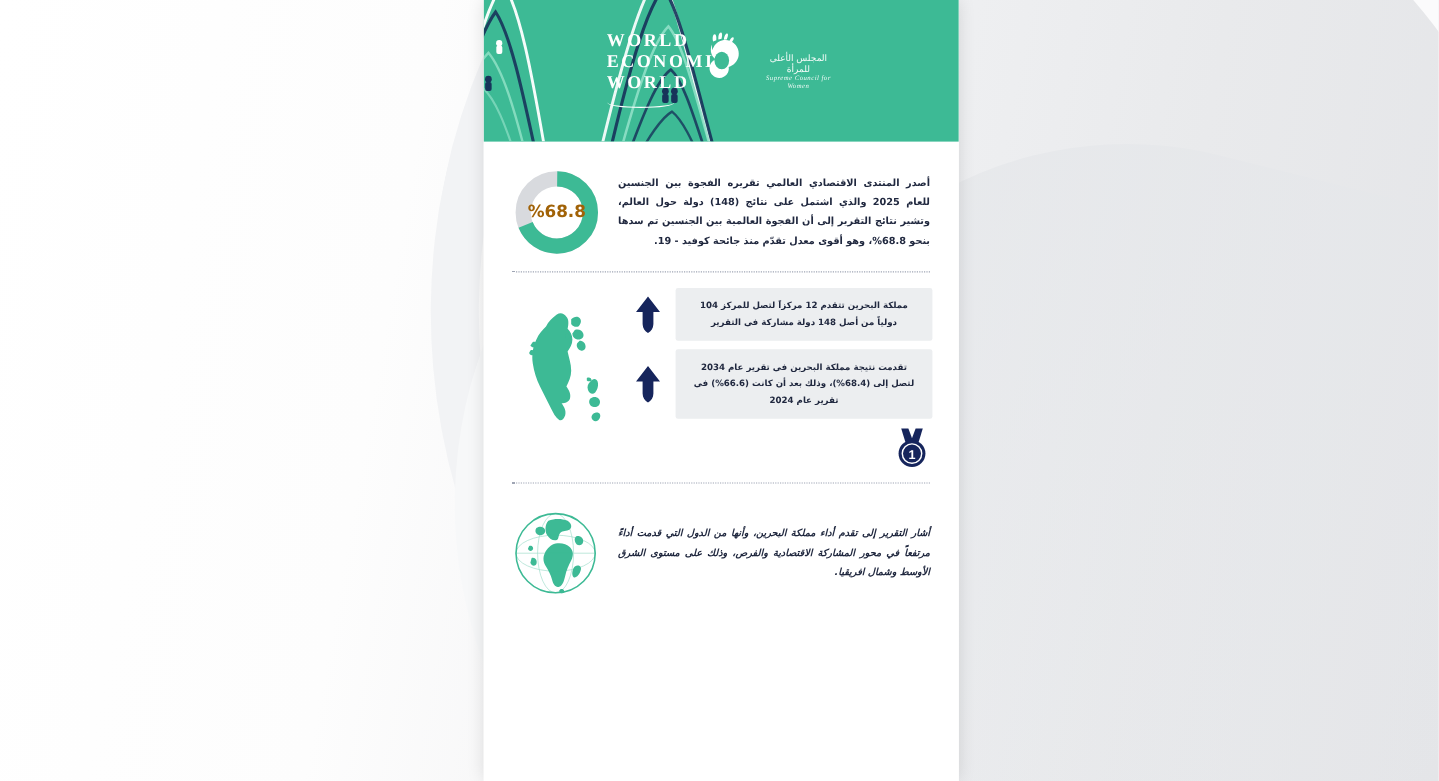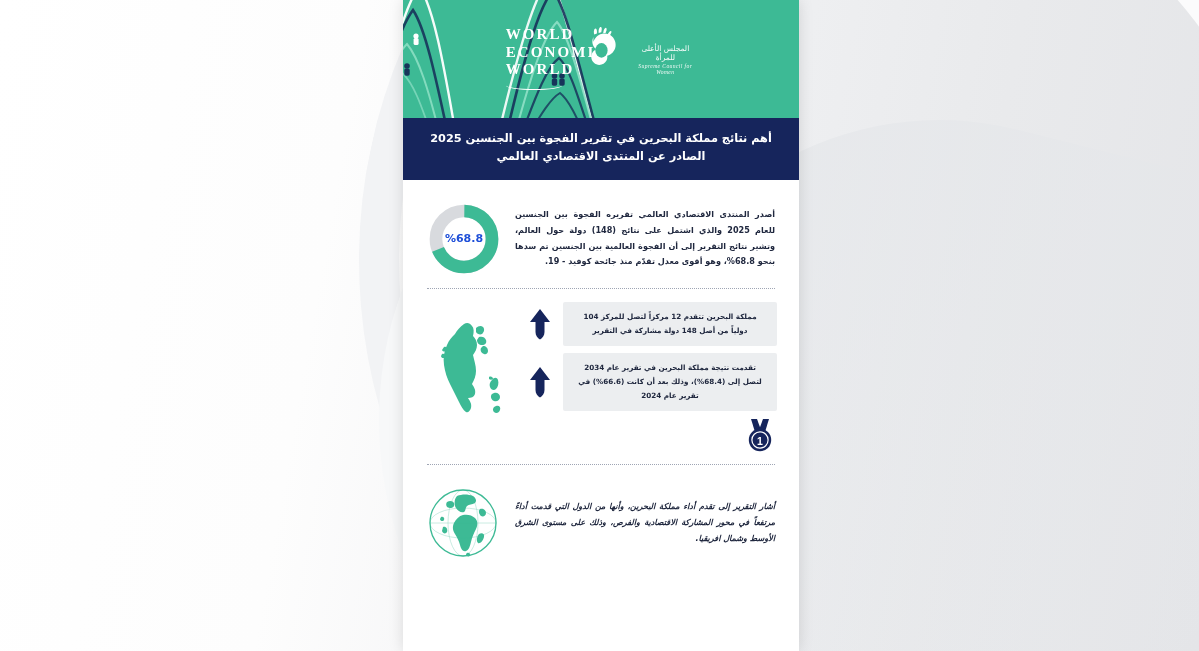"أهم نتائج مملكة البحرين في" div.title-band { html: <div> <div>أهم نتائج مملكة البحرين في تقرير الفجوة بين الجنسين 2025</div> <div>الصادر عن المنتدى الاقتصادي العالمي</div> </div> -> none }
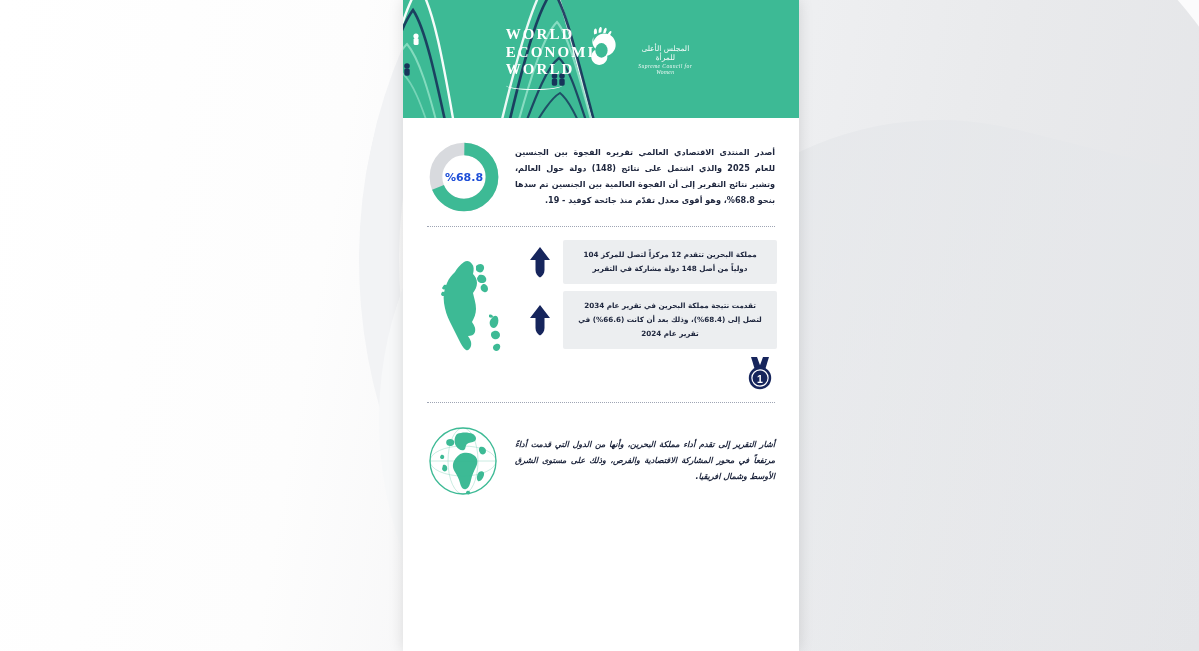"%68.8" .donut-label { color: #1d4ed8 -> #a16207; font-size: 11px -> 14px }
